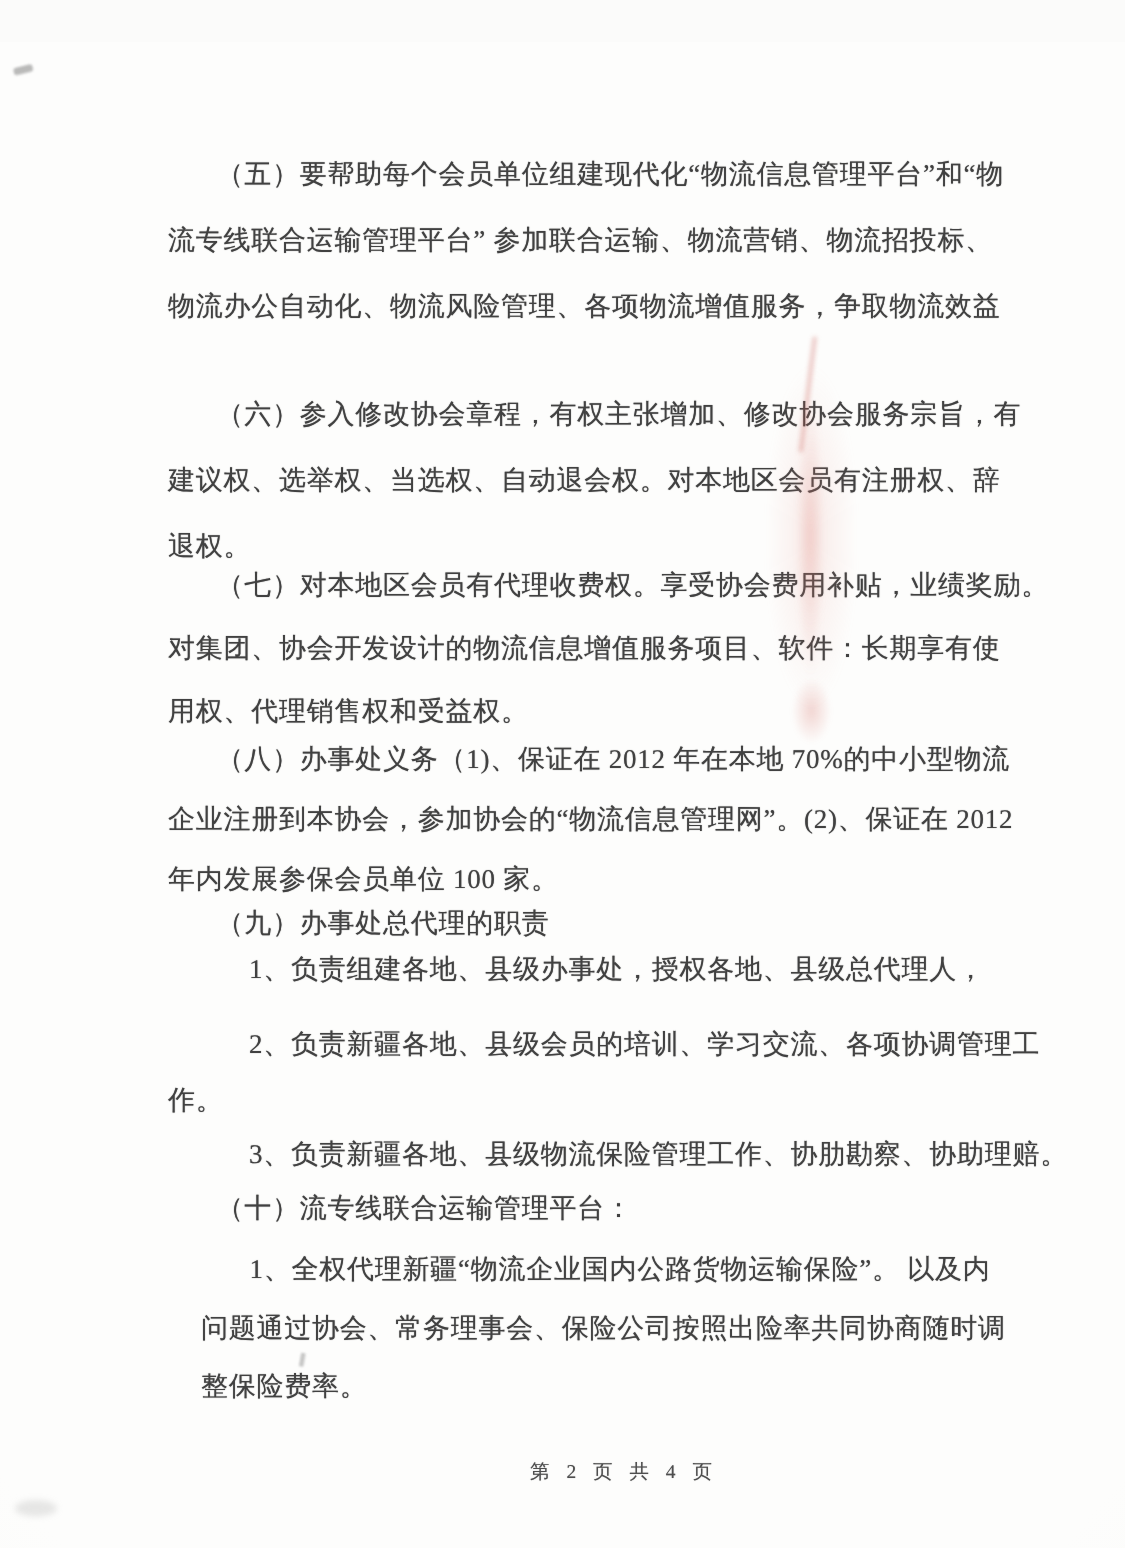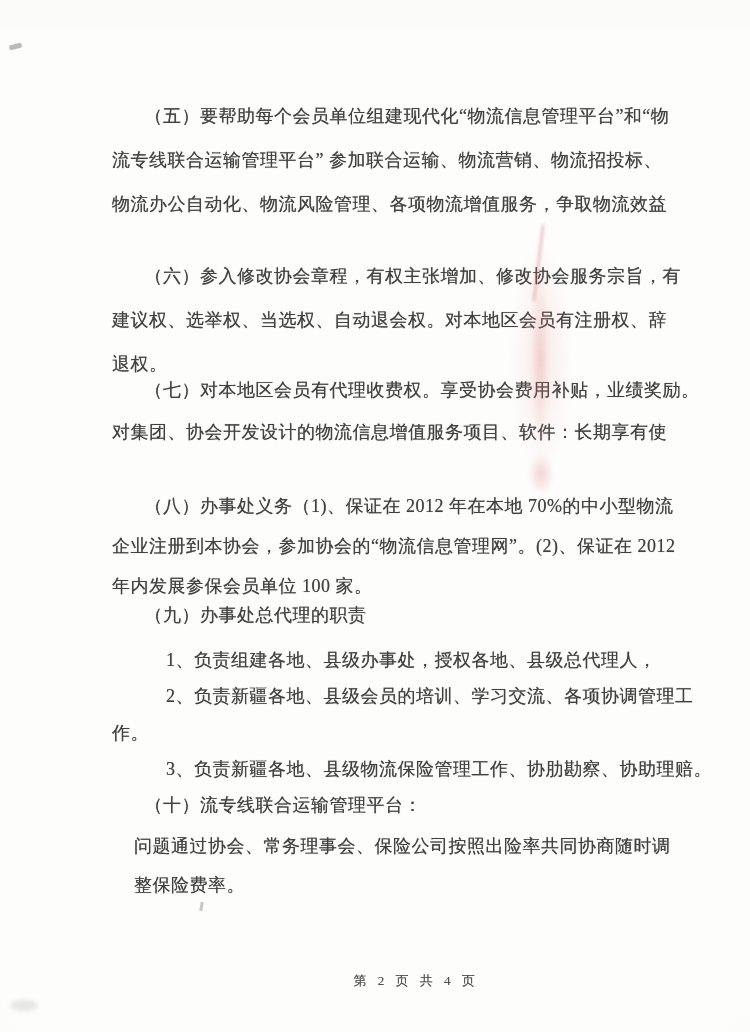"用权、代理销售权和受益权。" div.ln { html: none -> <div>用权、代理销售权和受益权。</div> }
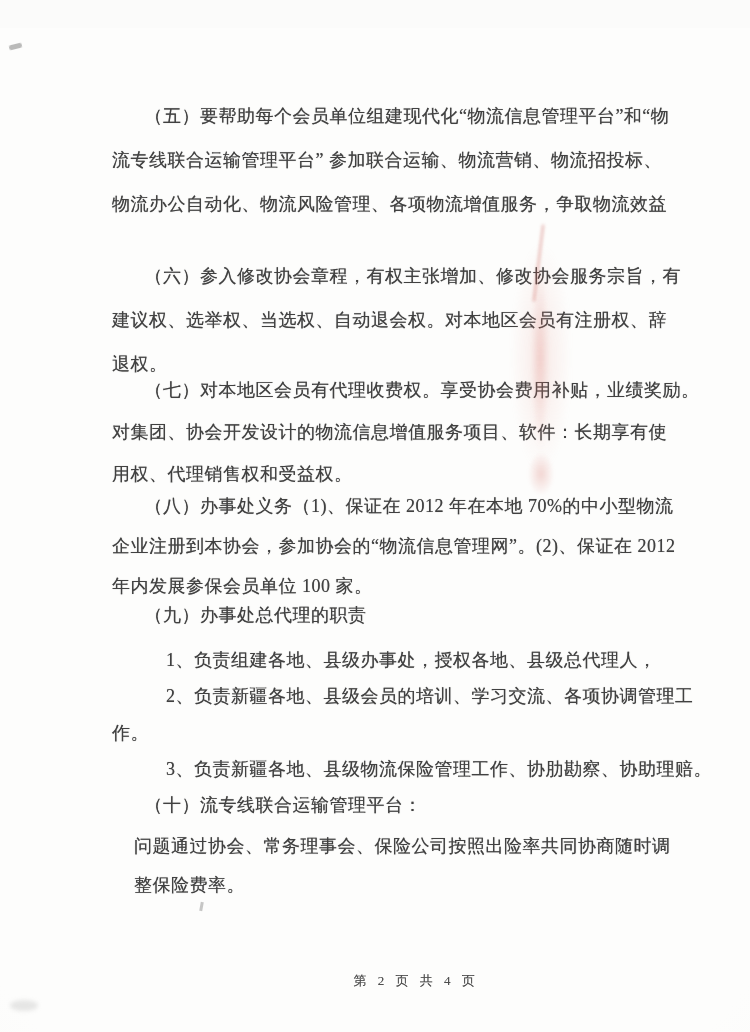"1、负责组建各地、县级办事处，授权各地、县级总代理人，" .p5 { top: 613px -> 599px }
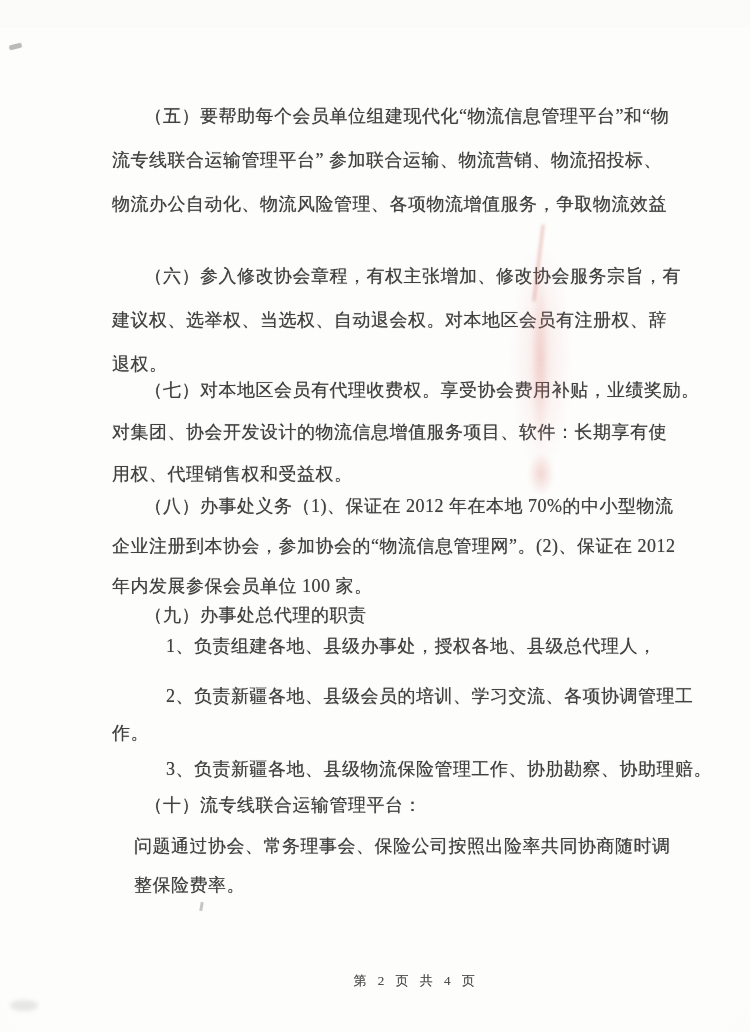"1、全权代理新疆“物流企业国内公路货物运输保险”。 以及内" div.ln { html: none -> <div>1、全权代理新疆“物流企业国内公路货物运输保险”。 以及内</div> }
